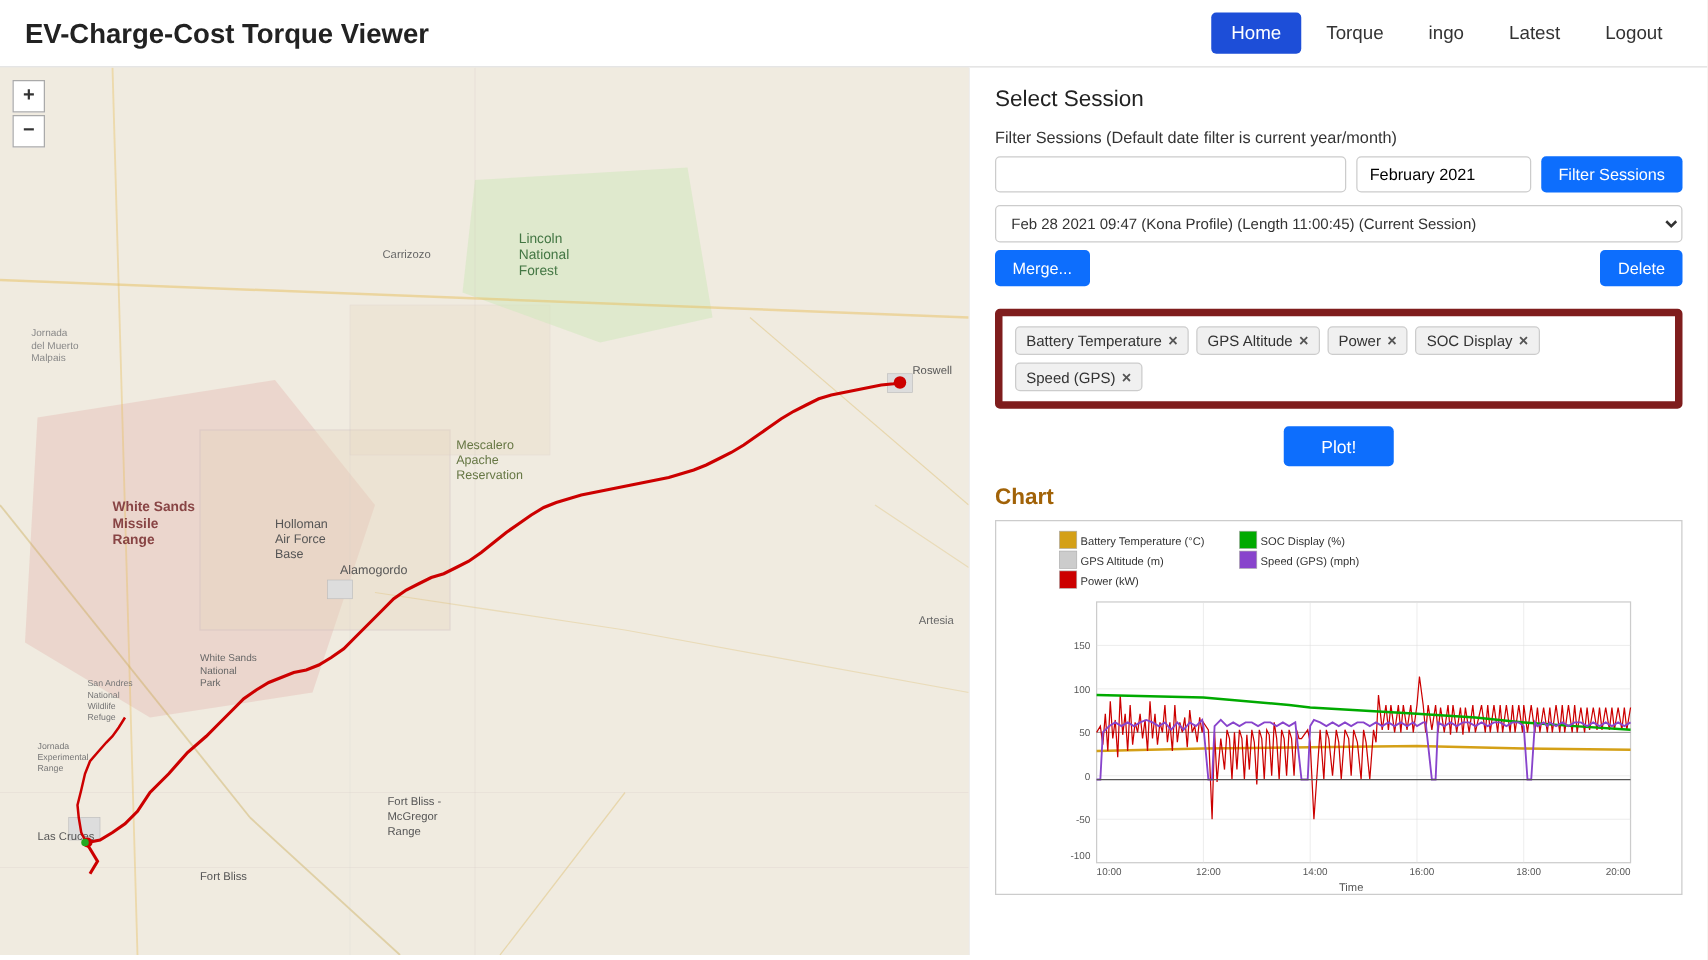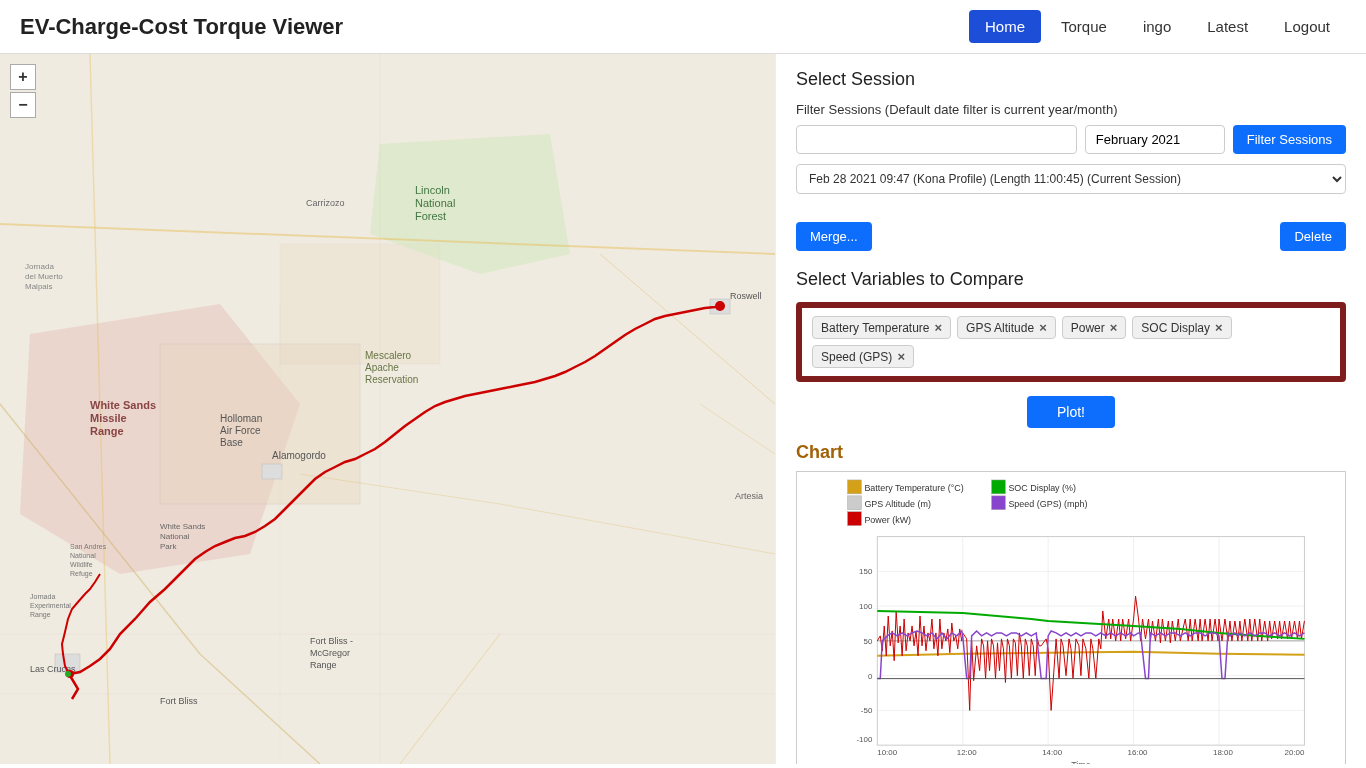"Feb 28 2021 09:47 (Kona" .session-row { margin-bottom: 28px -> 6px }
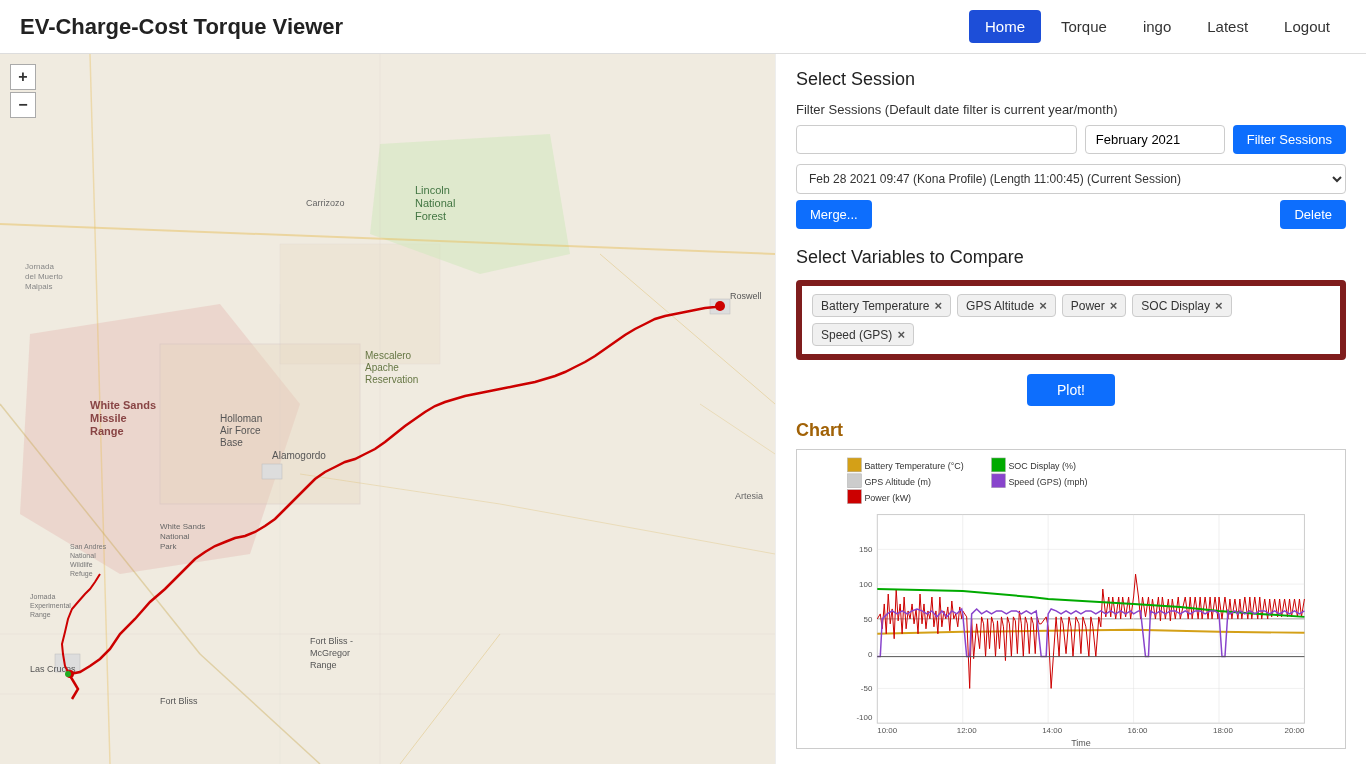"Select Variables to Compare" div.section-title { html: <div>Select Variables to Compare</div> -> none }
